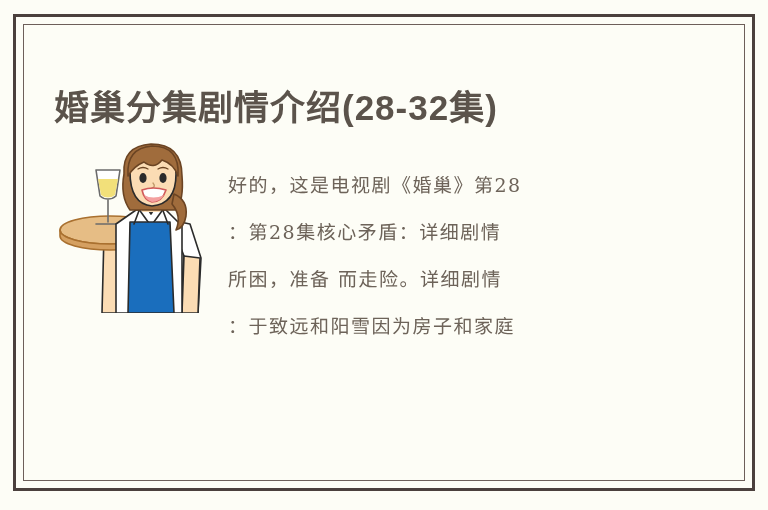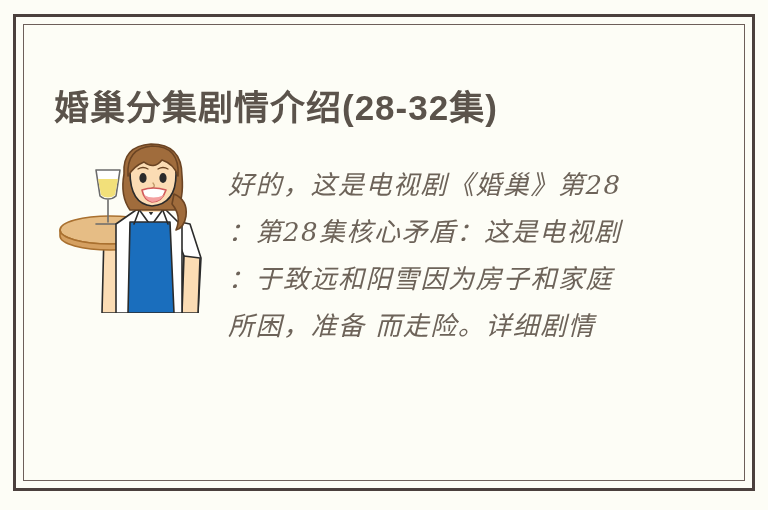"好的，这是电视剧《婚巢》第28" .article .line { font-size: 26px -> 19px; font-style: italic -> none }
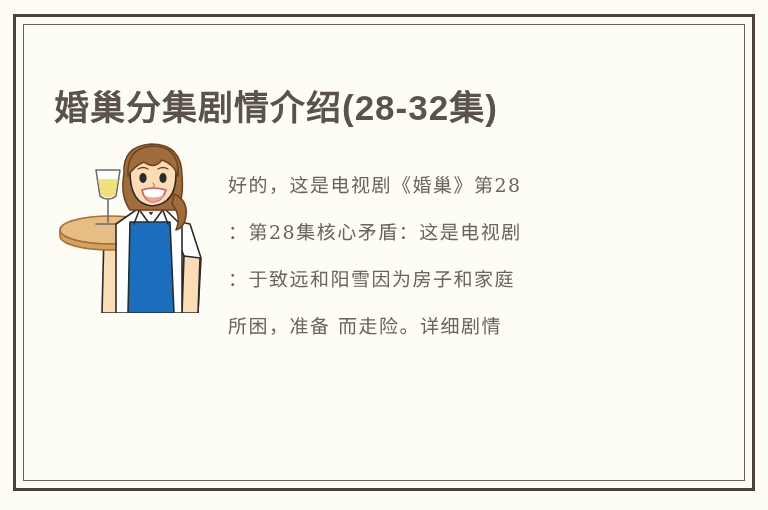"：第28集核心矛盾：这是电视剧" span { text: 这是电视剧 -> 详细剧情 }
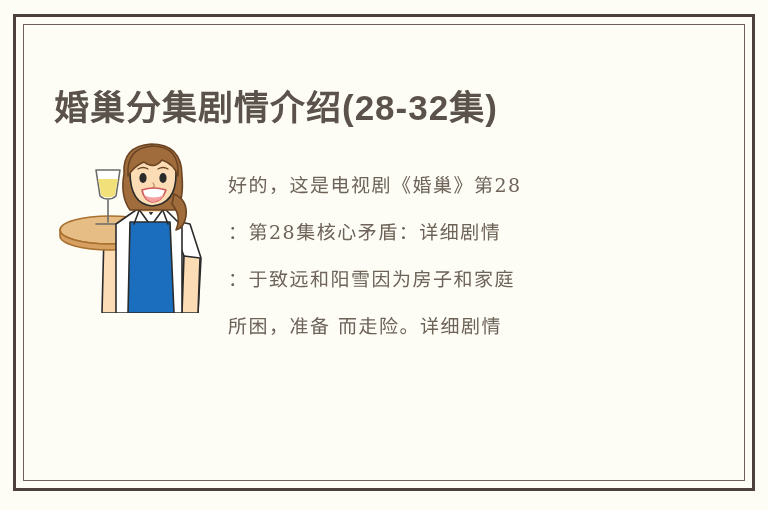"：于致远和阳雪因为房子和家庭" span.line { order: before "所困，准备 而走险。详细剧情" -> after "所困，准备 而走险。详细剧情" }
